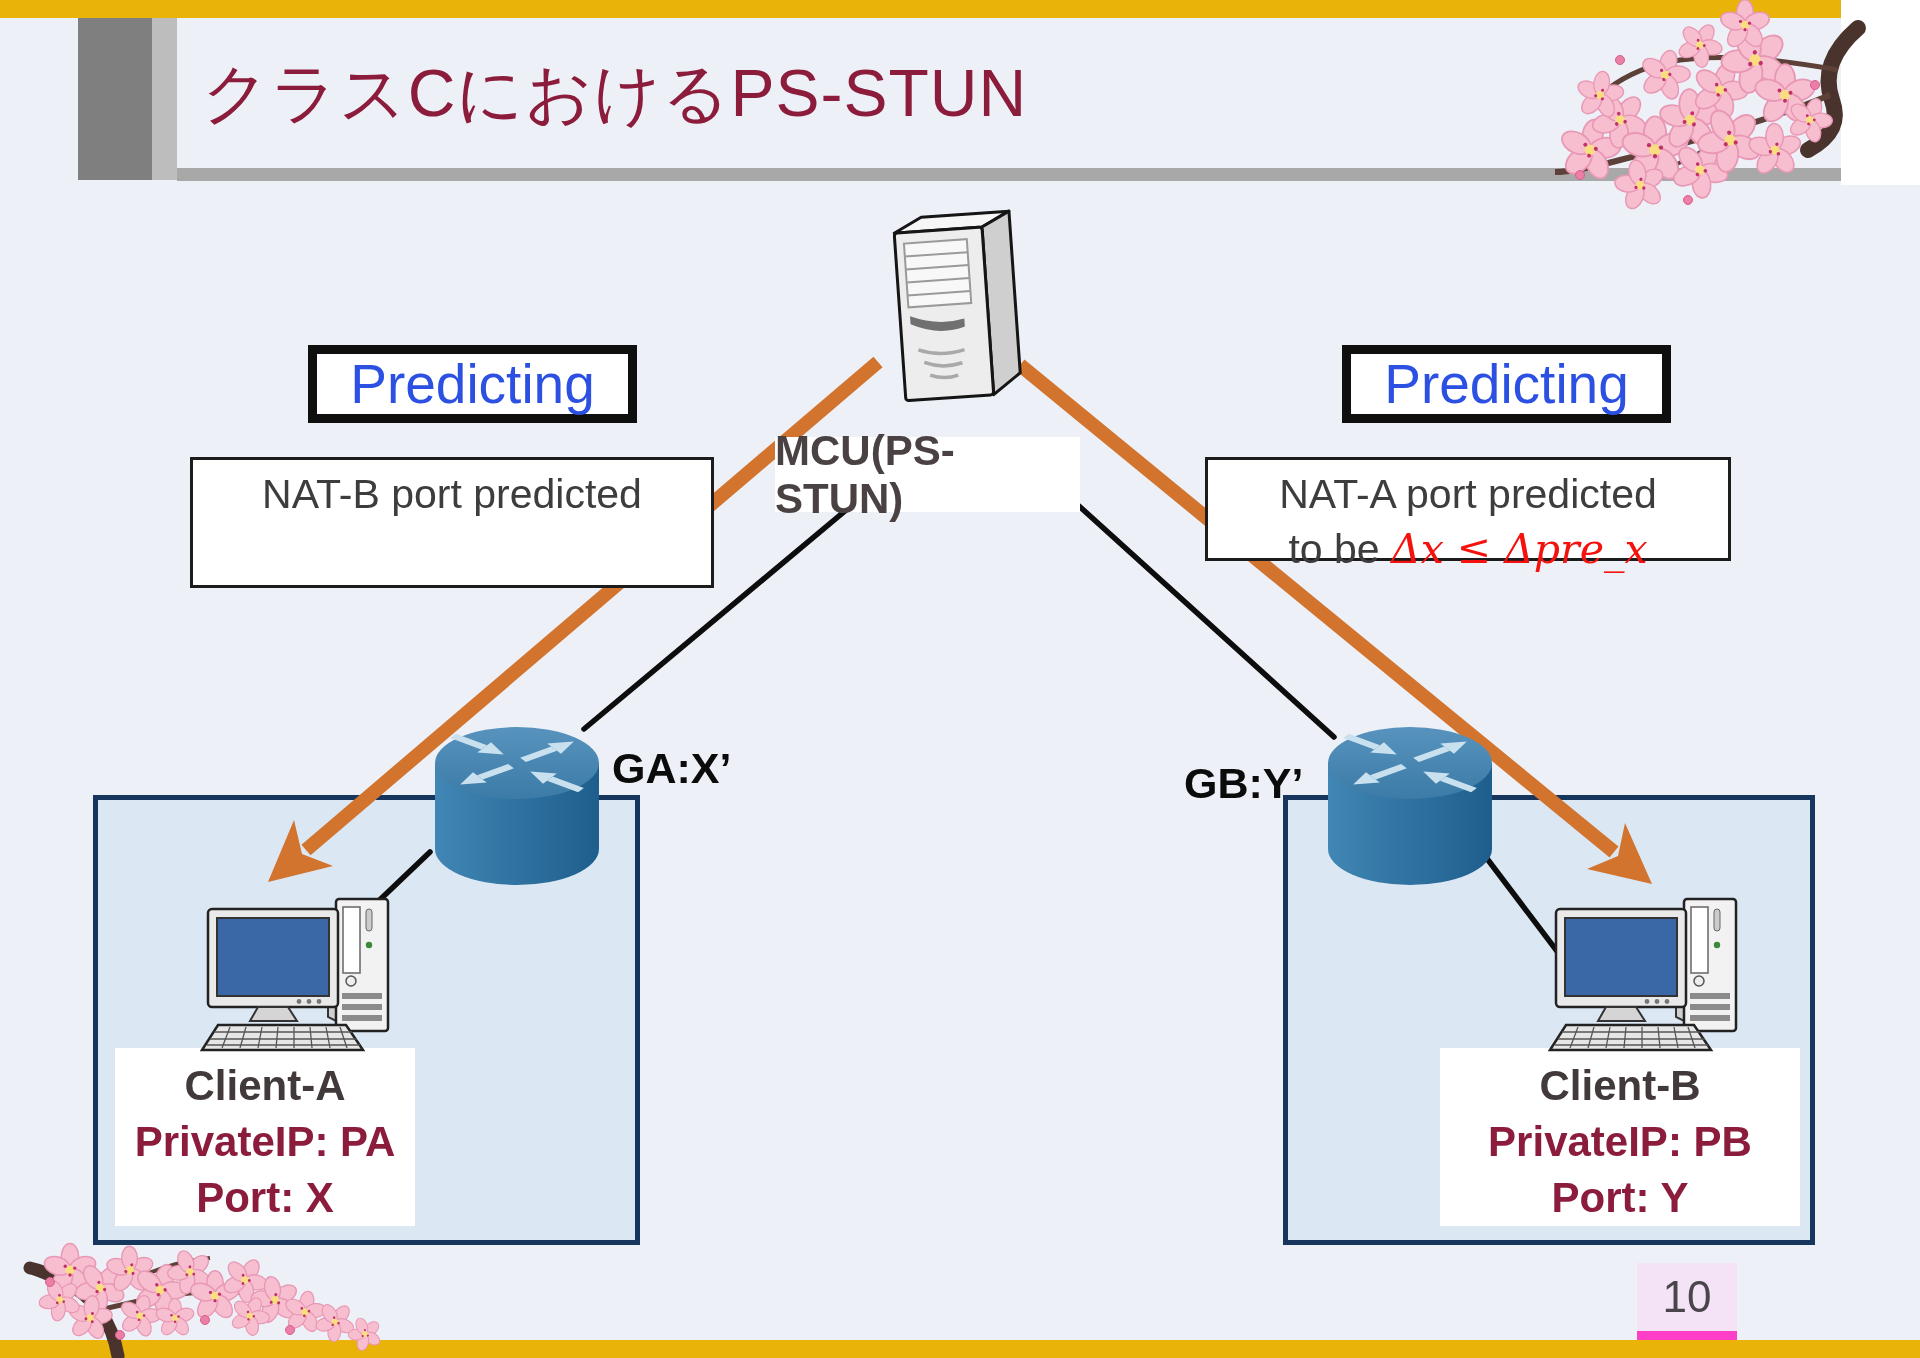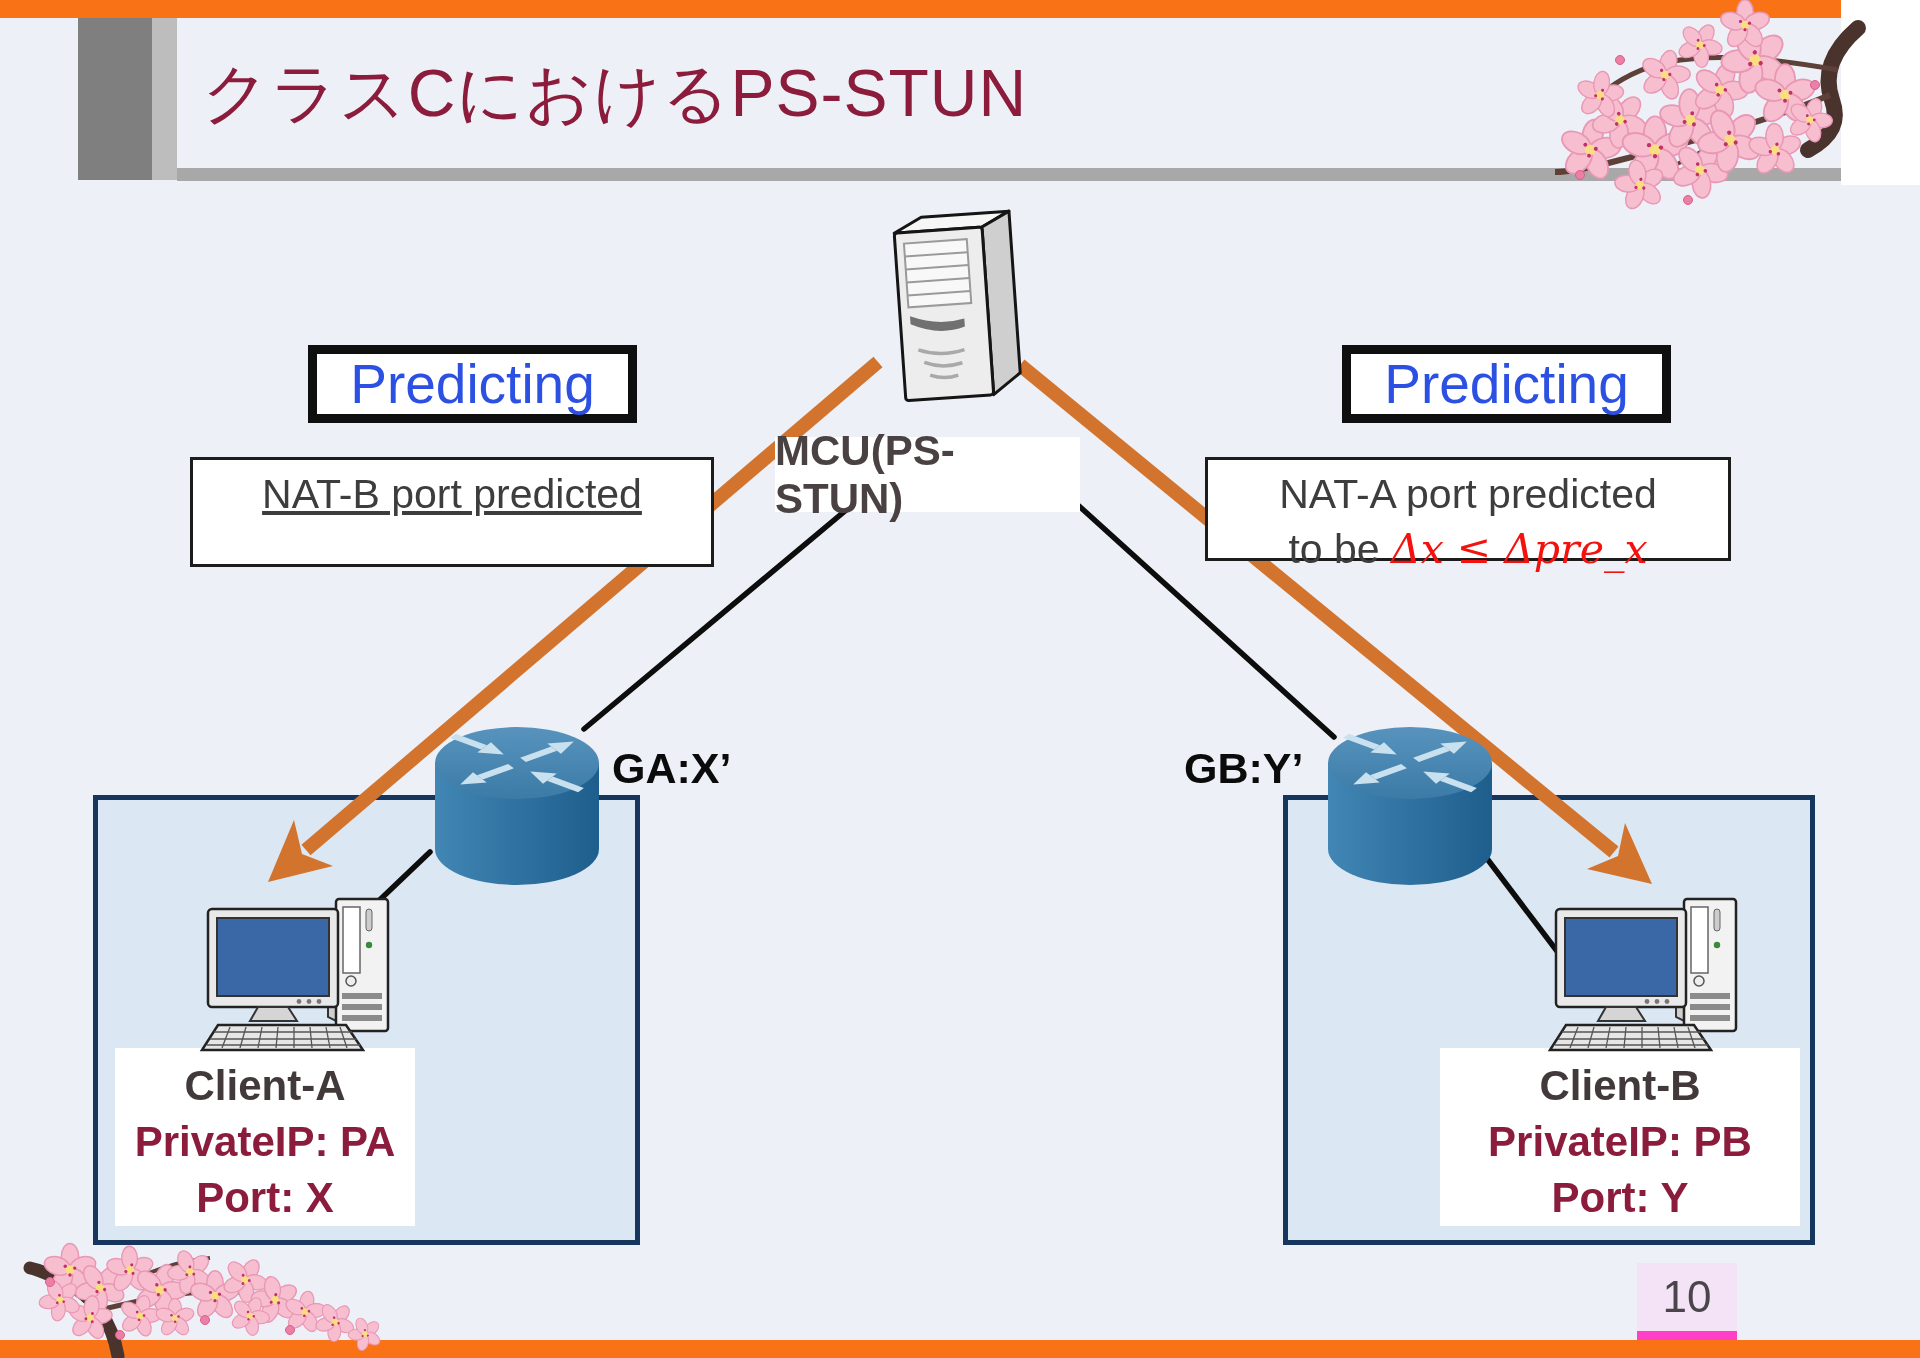"クラスCにおけるPS-STUN" .slide { background: #f97316 -> #eab308 }
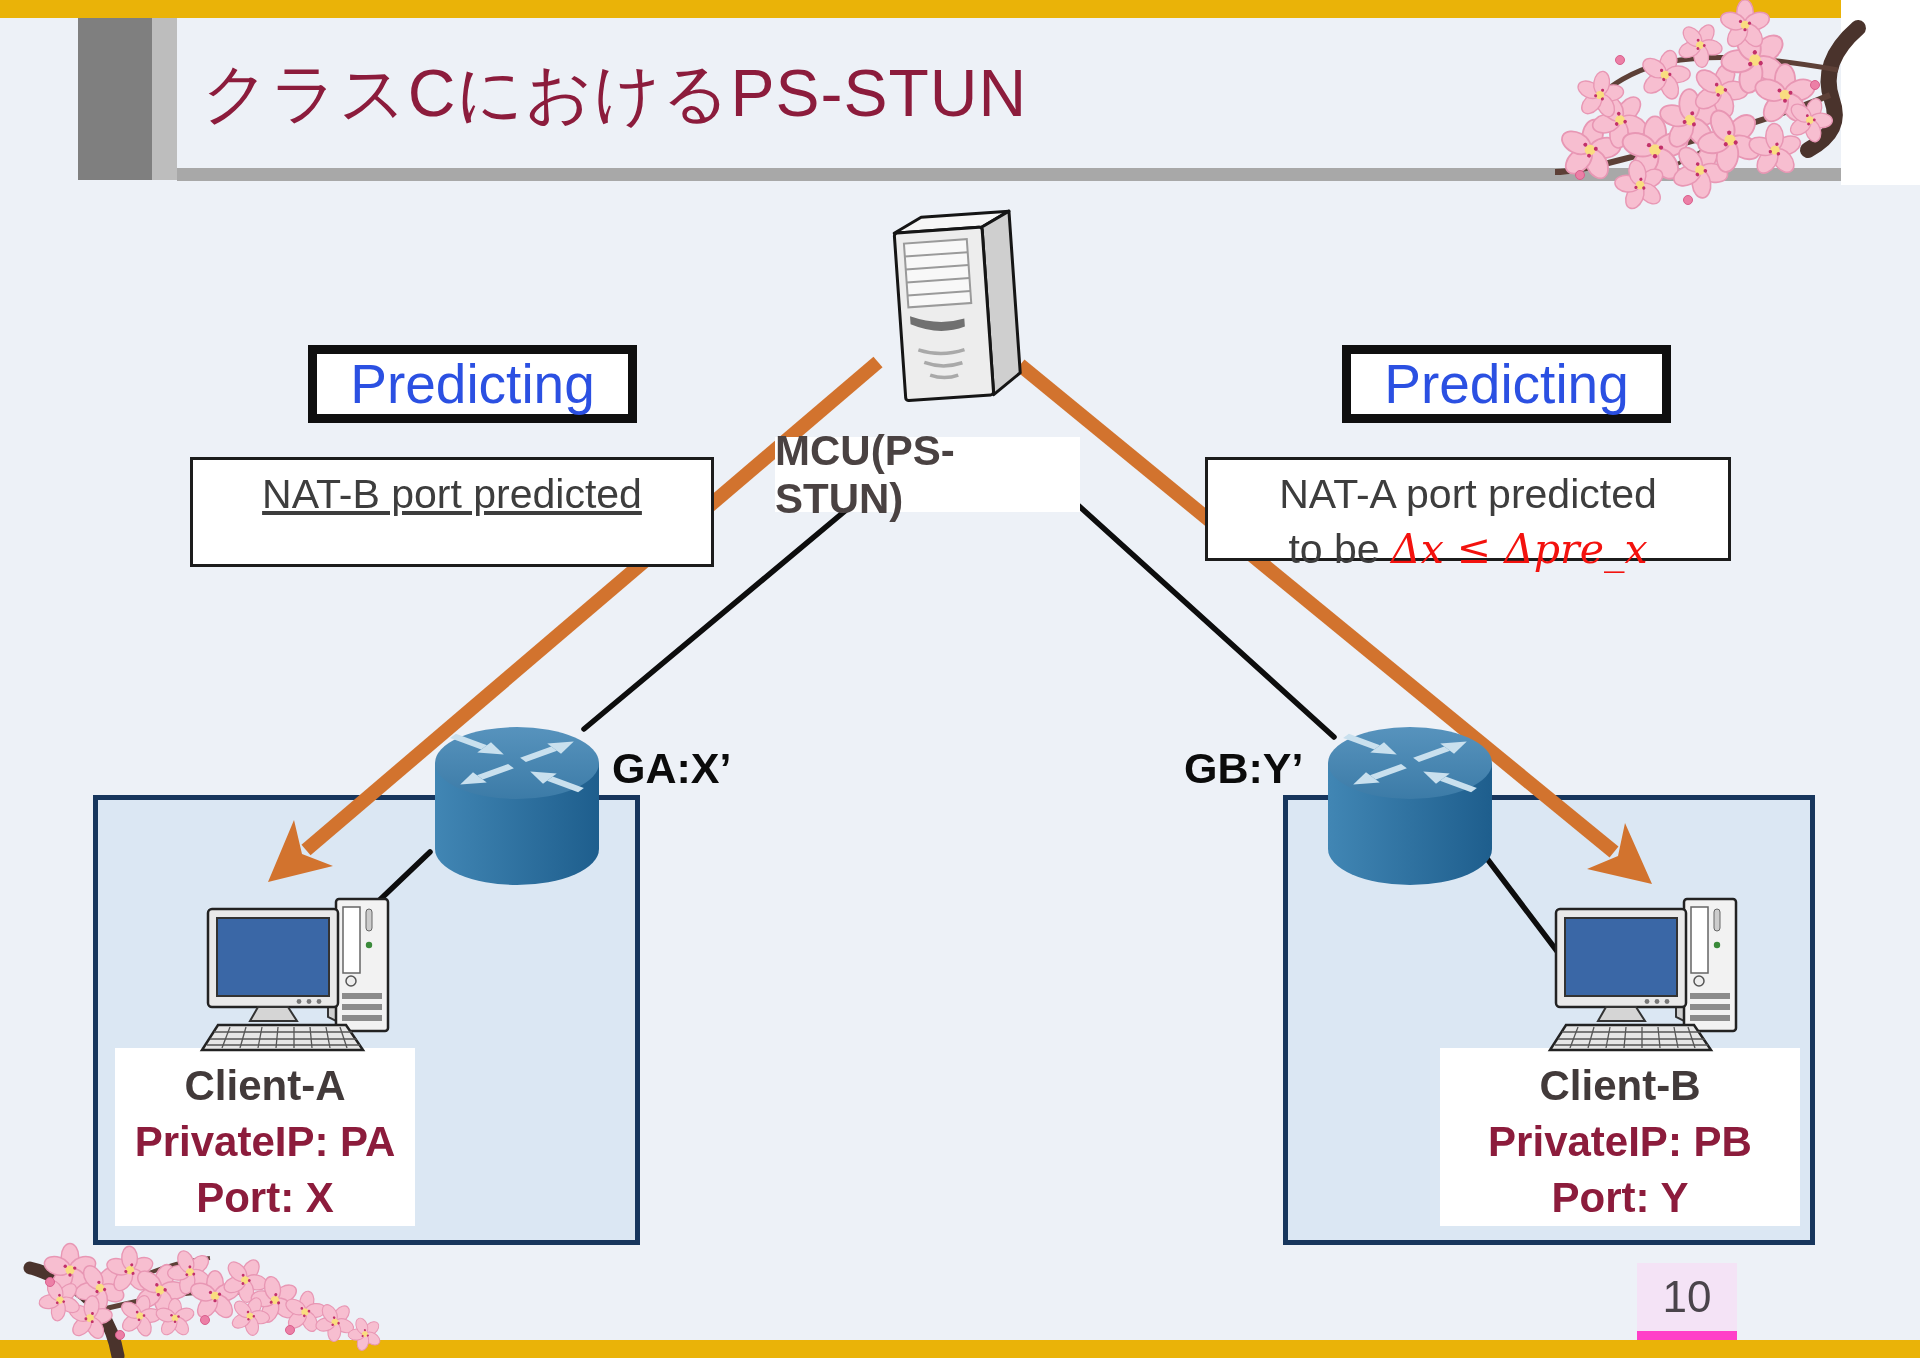"NAT-B port predicted" .nat-note.left { height: 110px -> 131px; text-decoration: underline -> none }
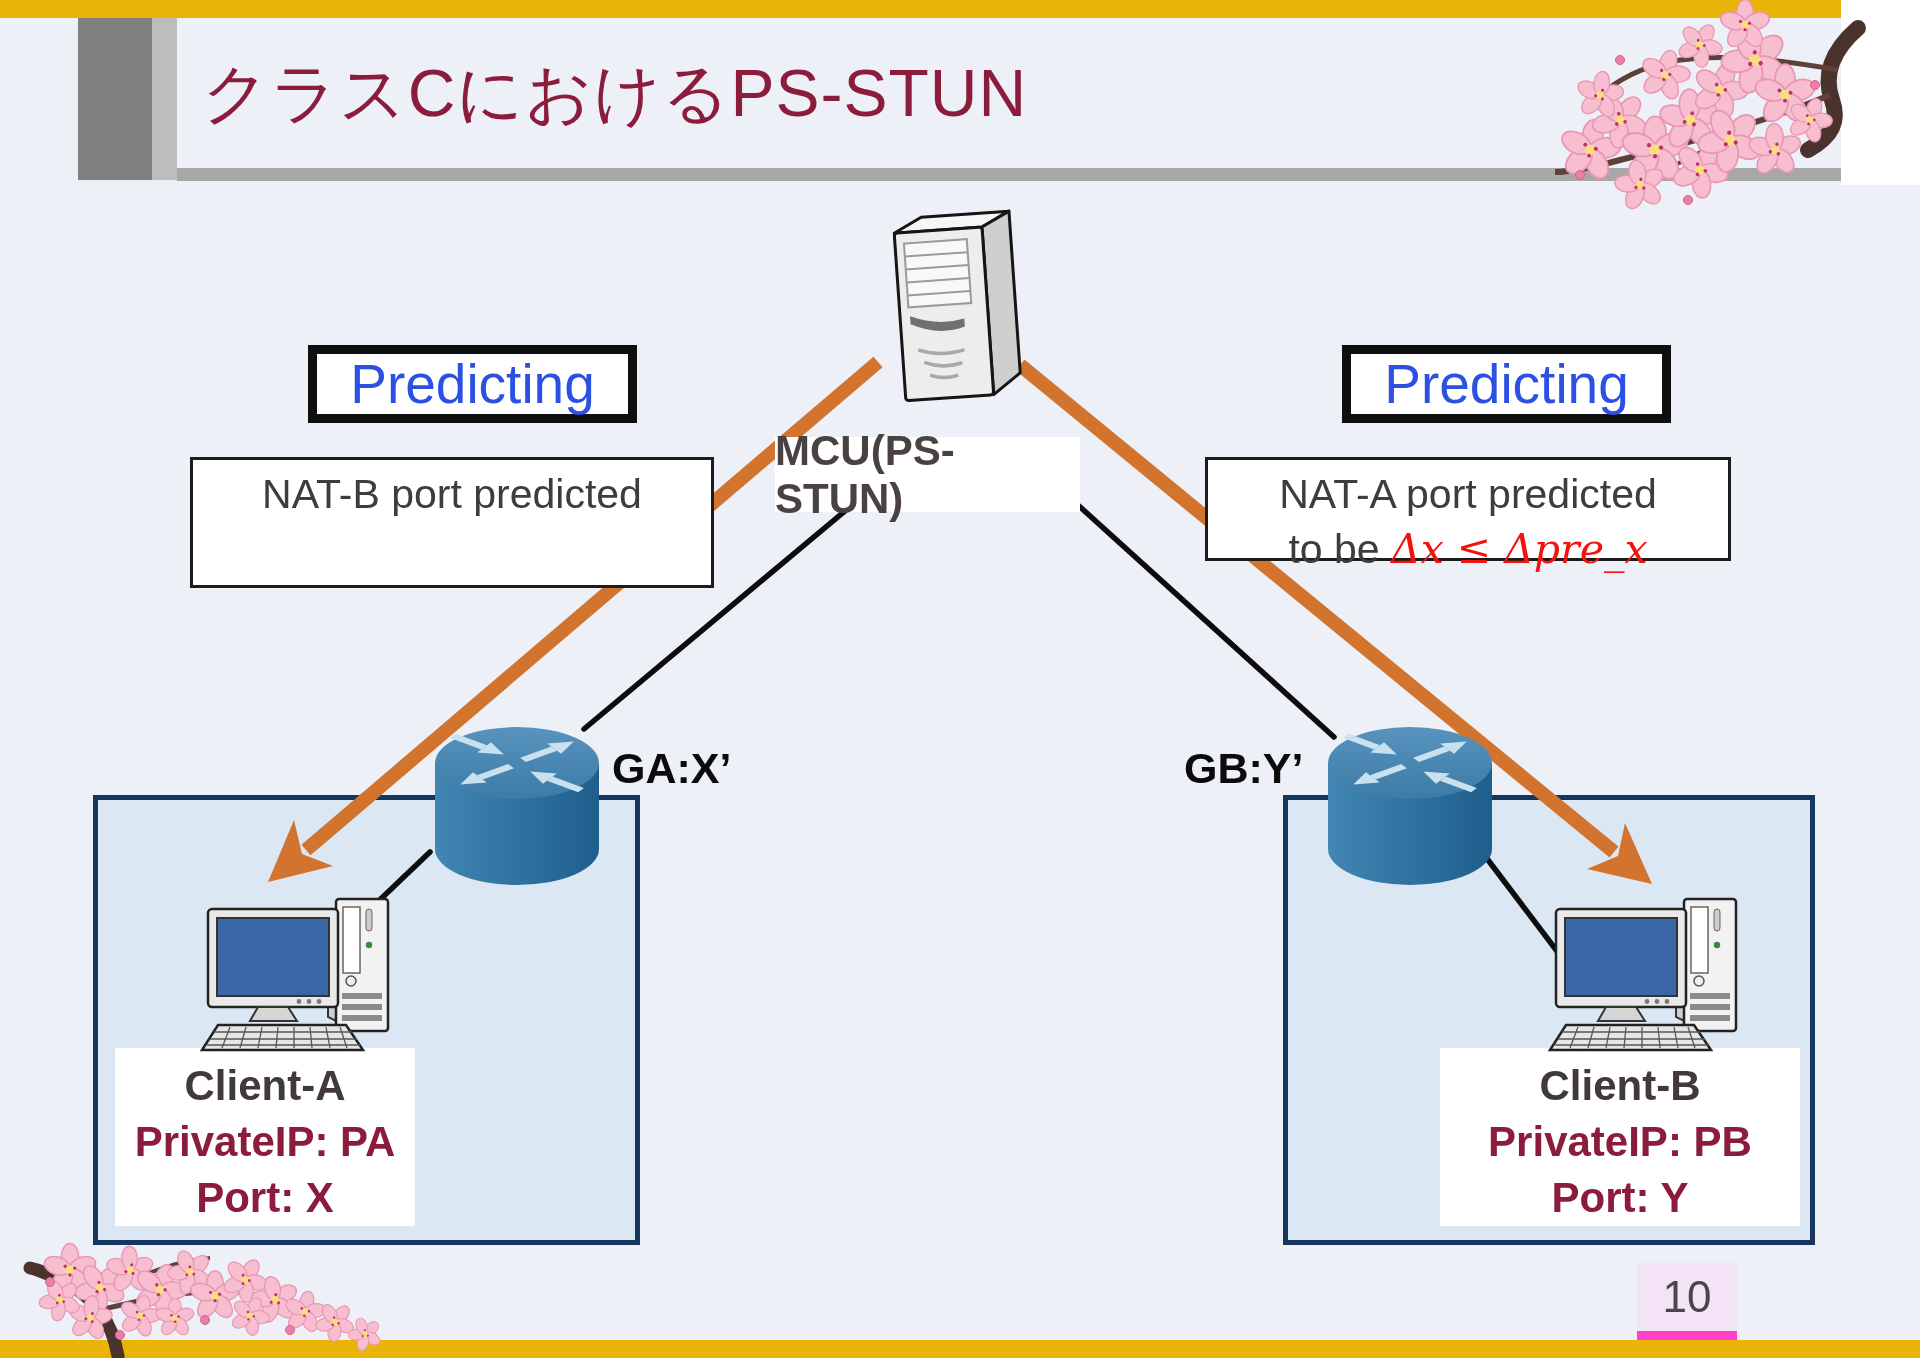"GB:Y’" .gw-label.right { margin-top: none -> 15px }
